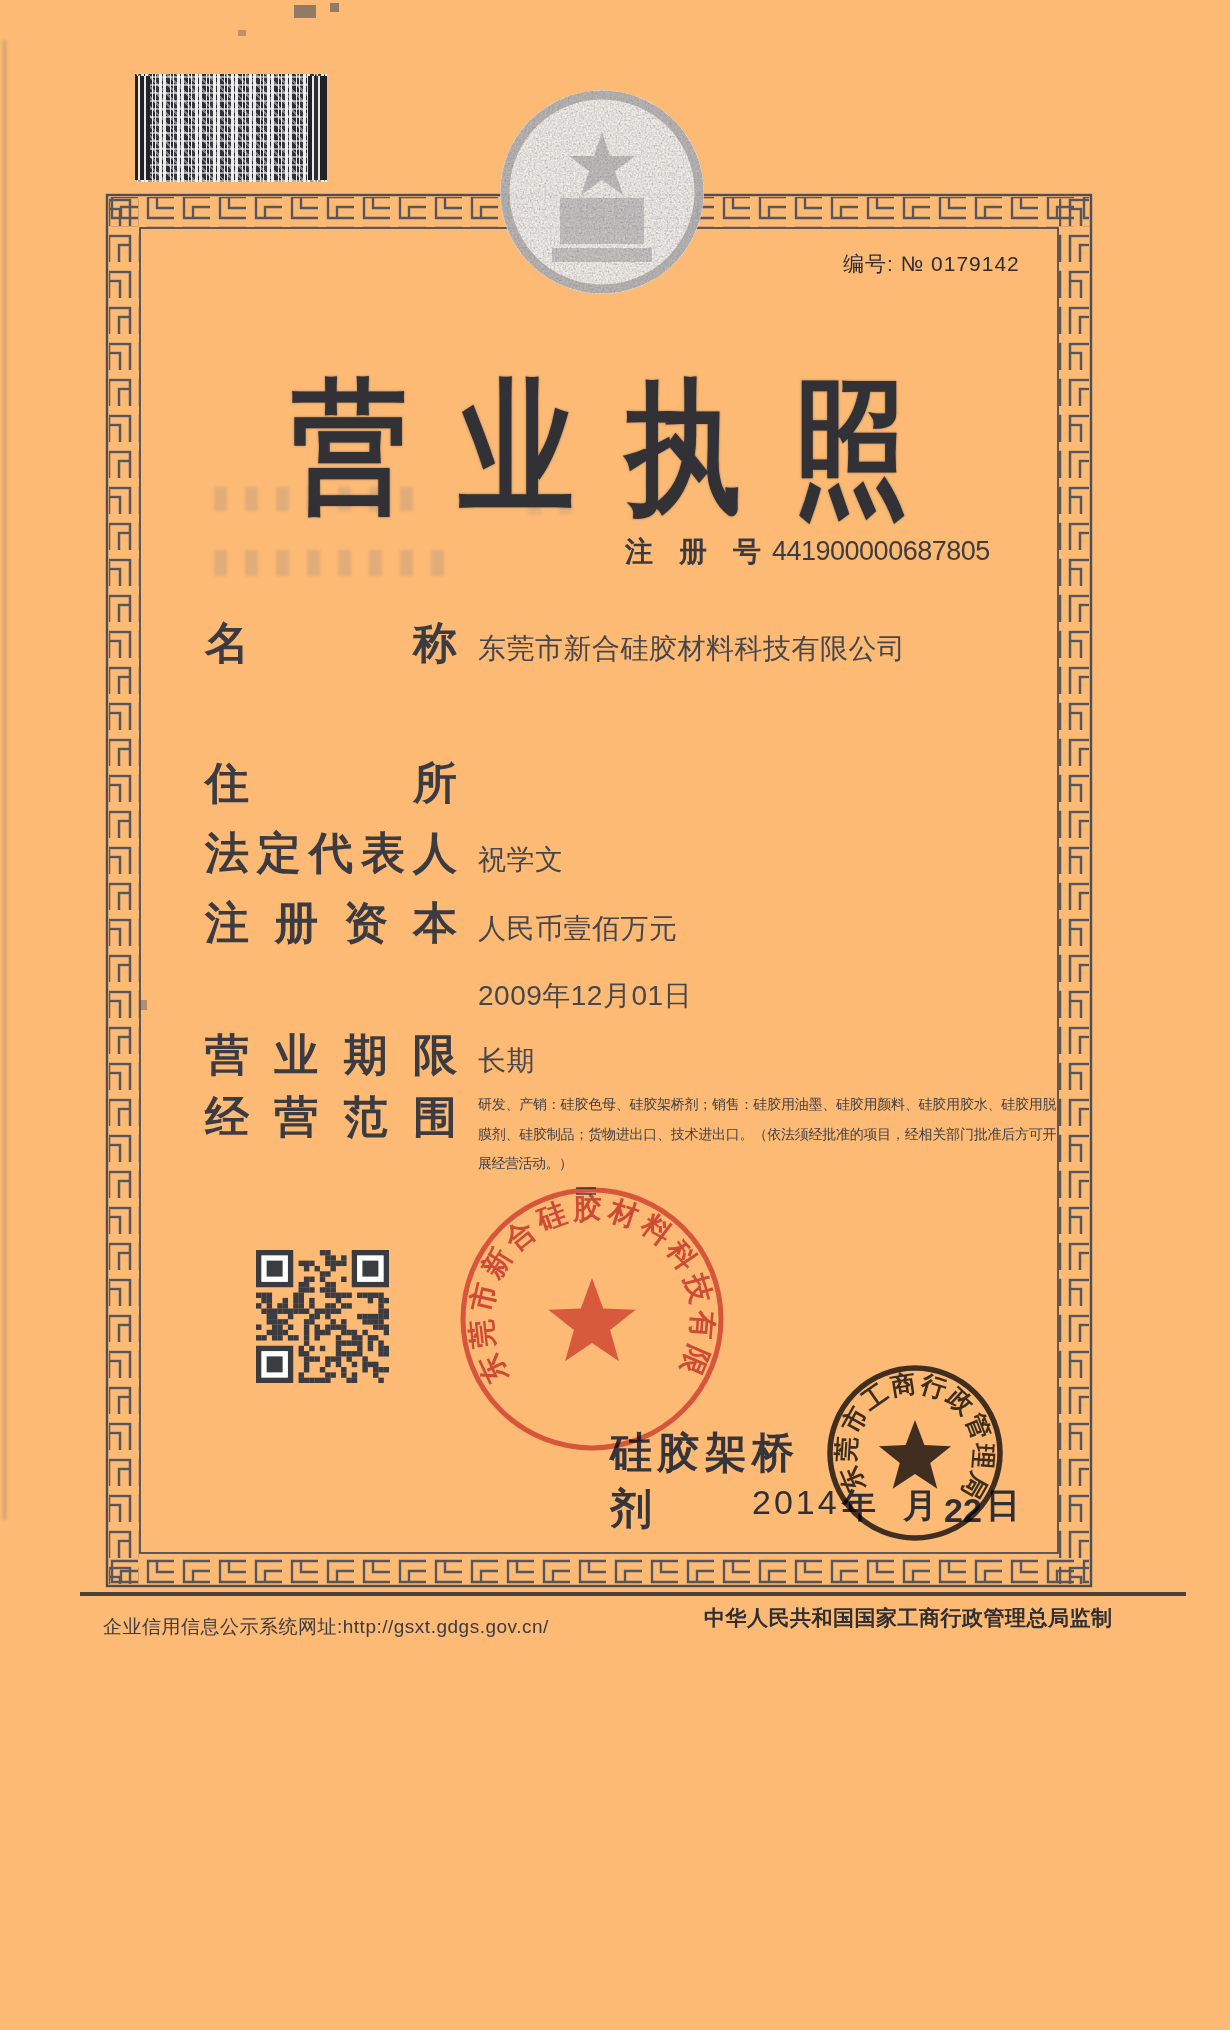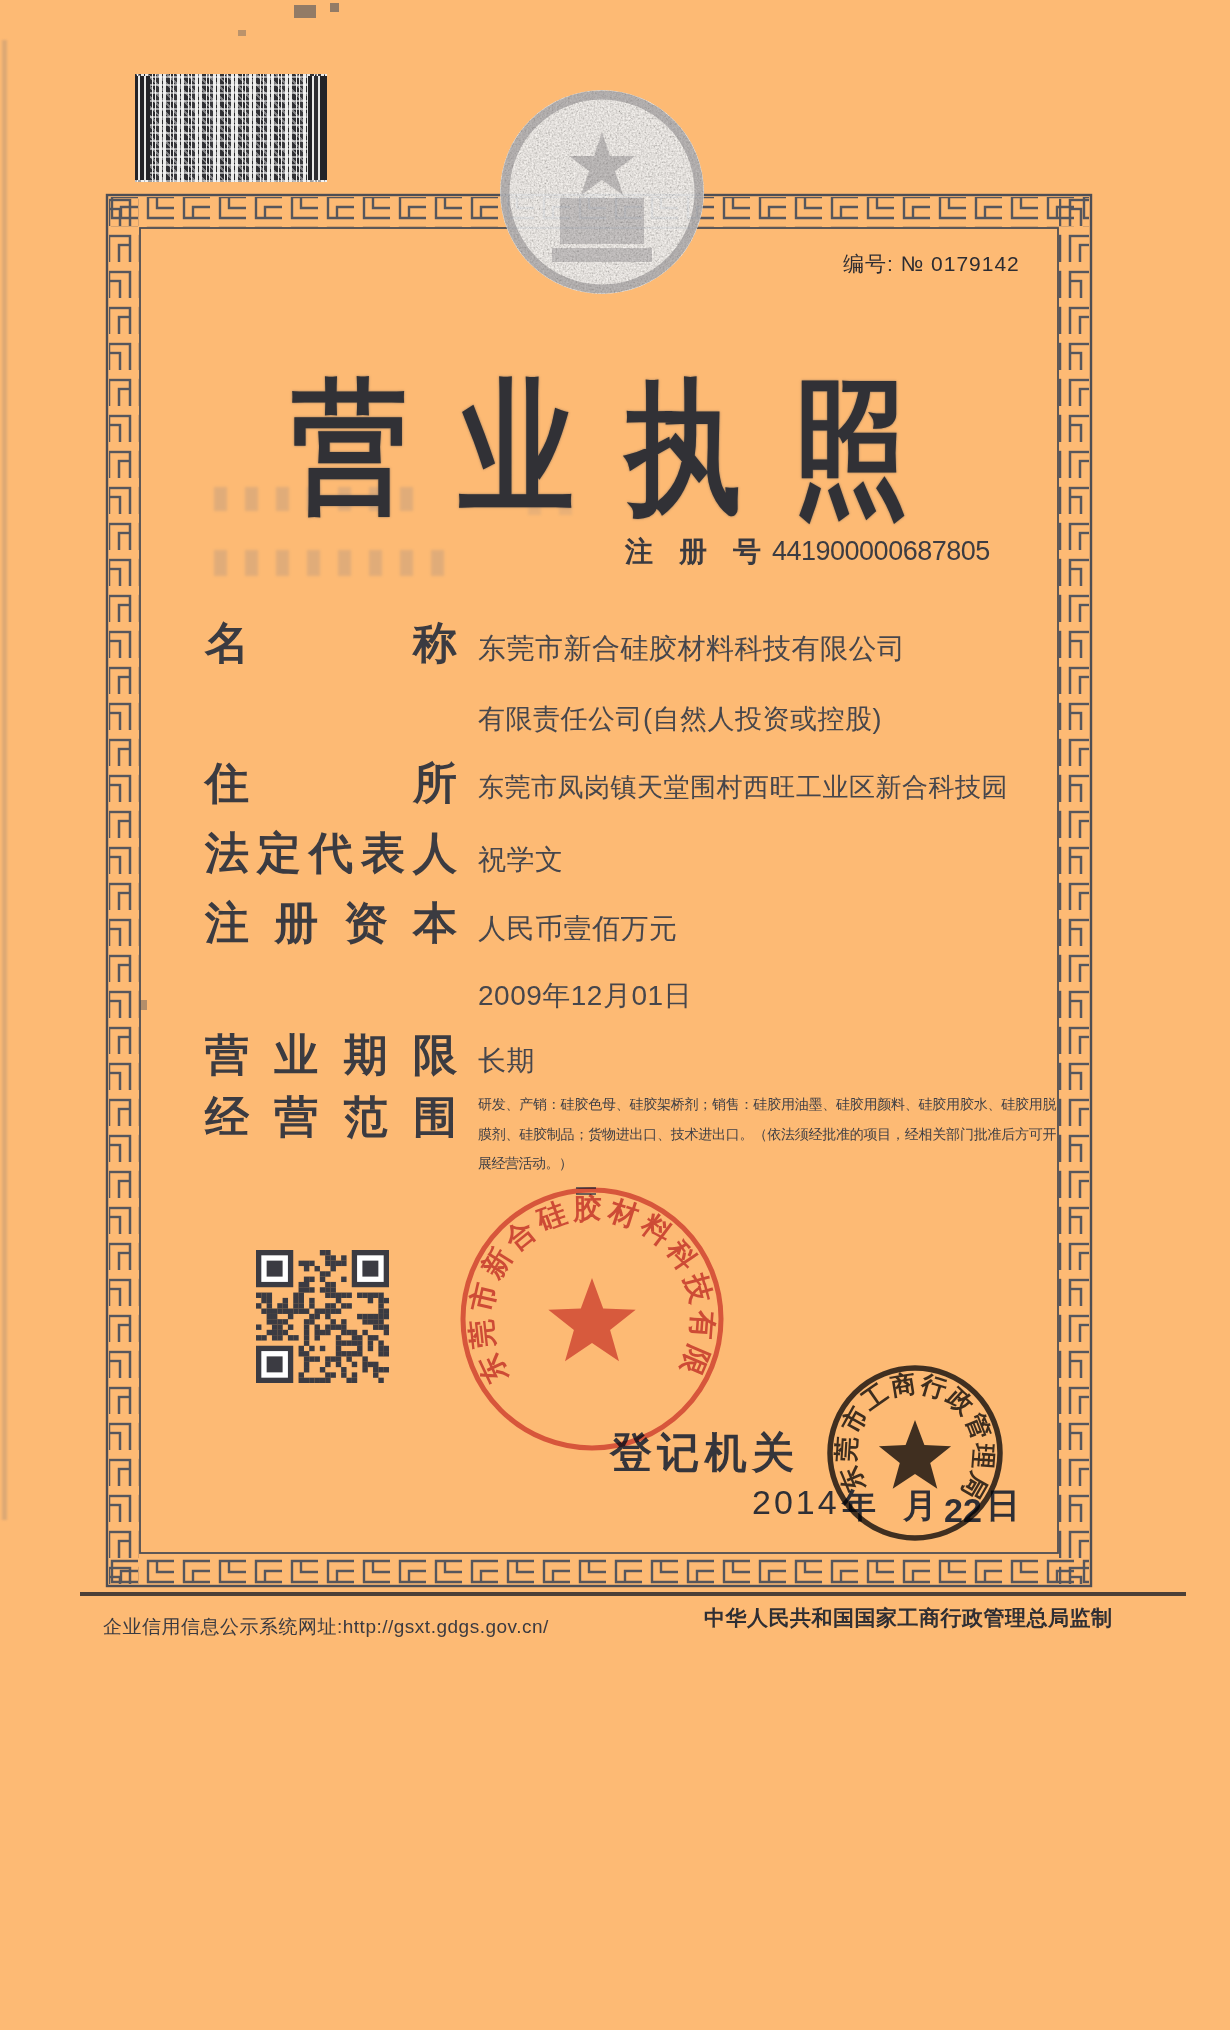"有限责任公司(自然人投资或控股)" div.fvalue { html: <div>有限责任公司(自然人投资或控股)</div> -> none }
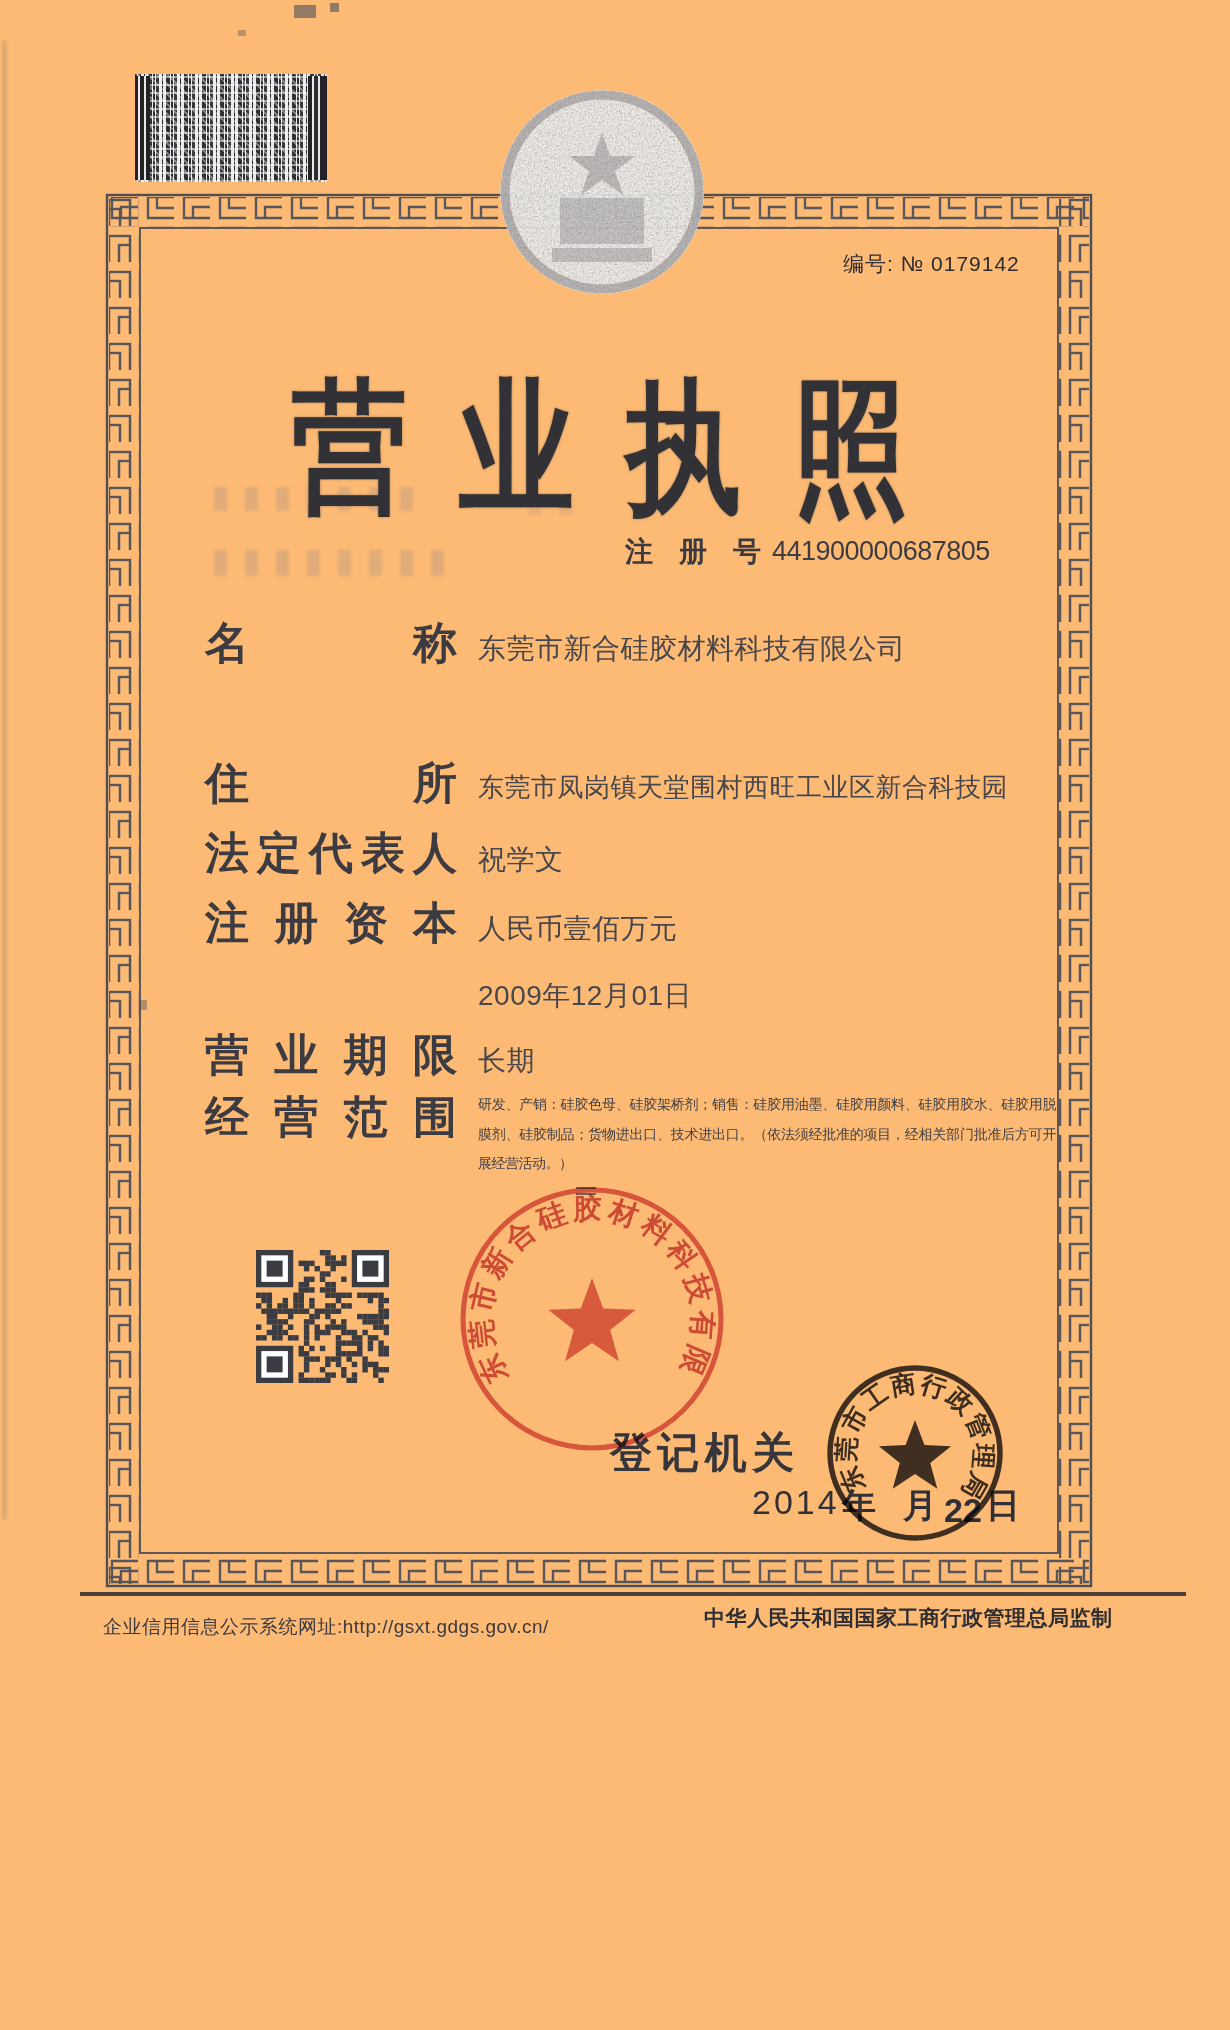"东莞市凤岗镇天堂围村西旺工业区新合科技园" div.fvalue { html: <div>东莞市凤岗镇天堂围村西旺工业区新合科技园</div> -> none }
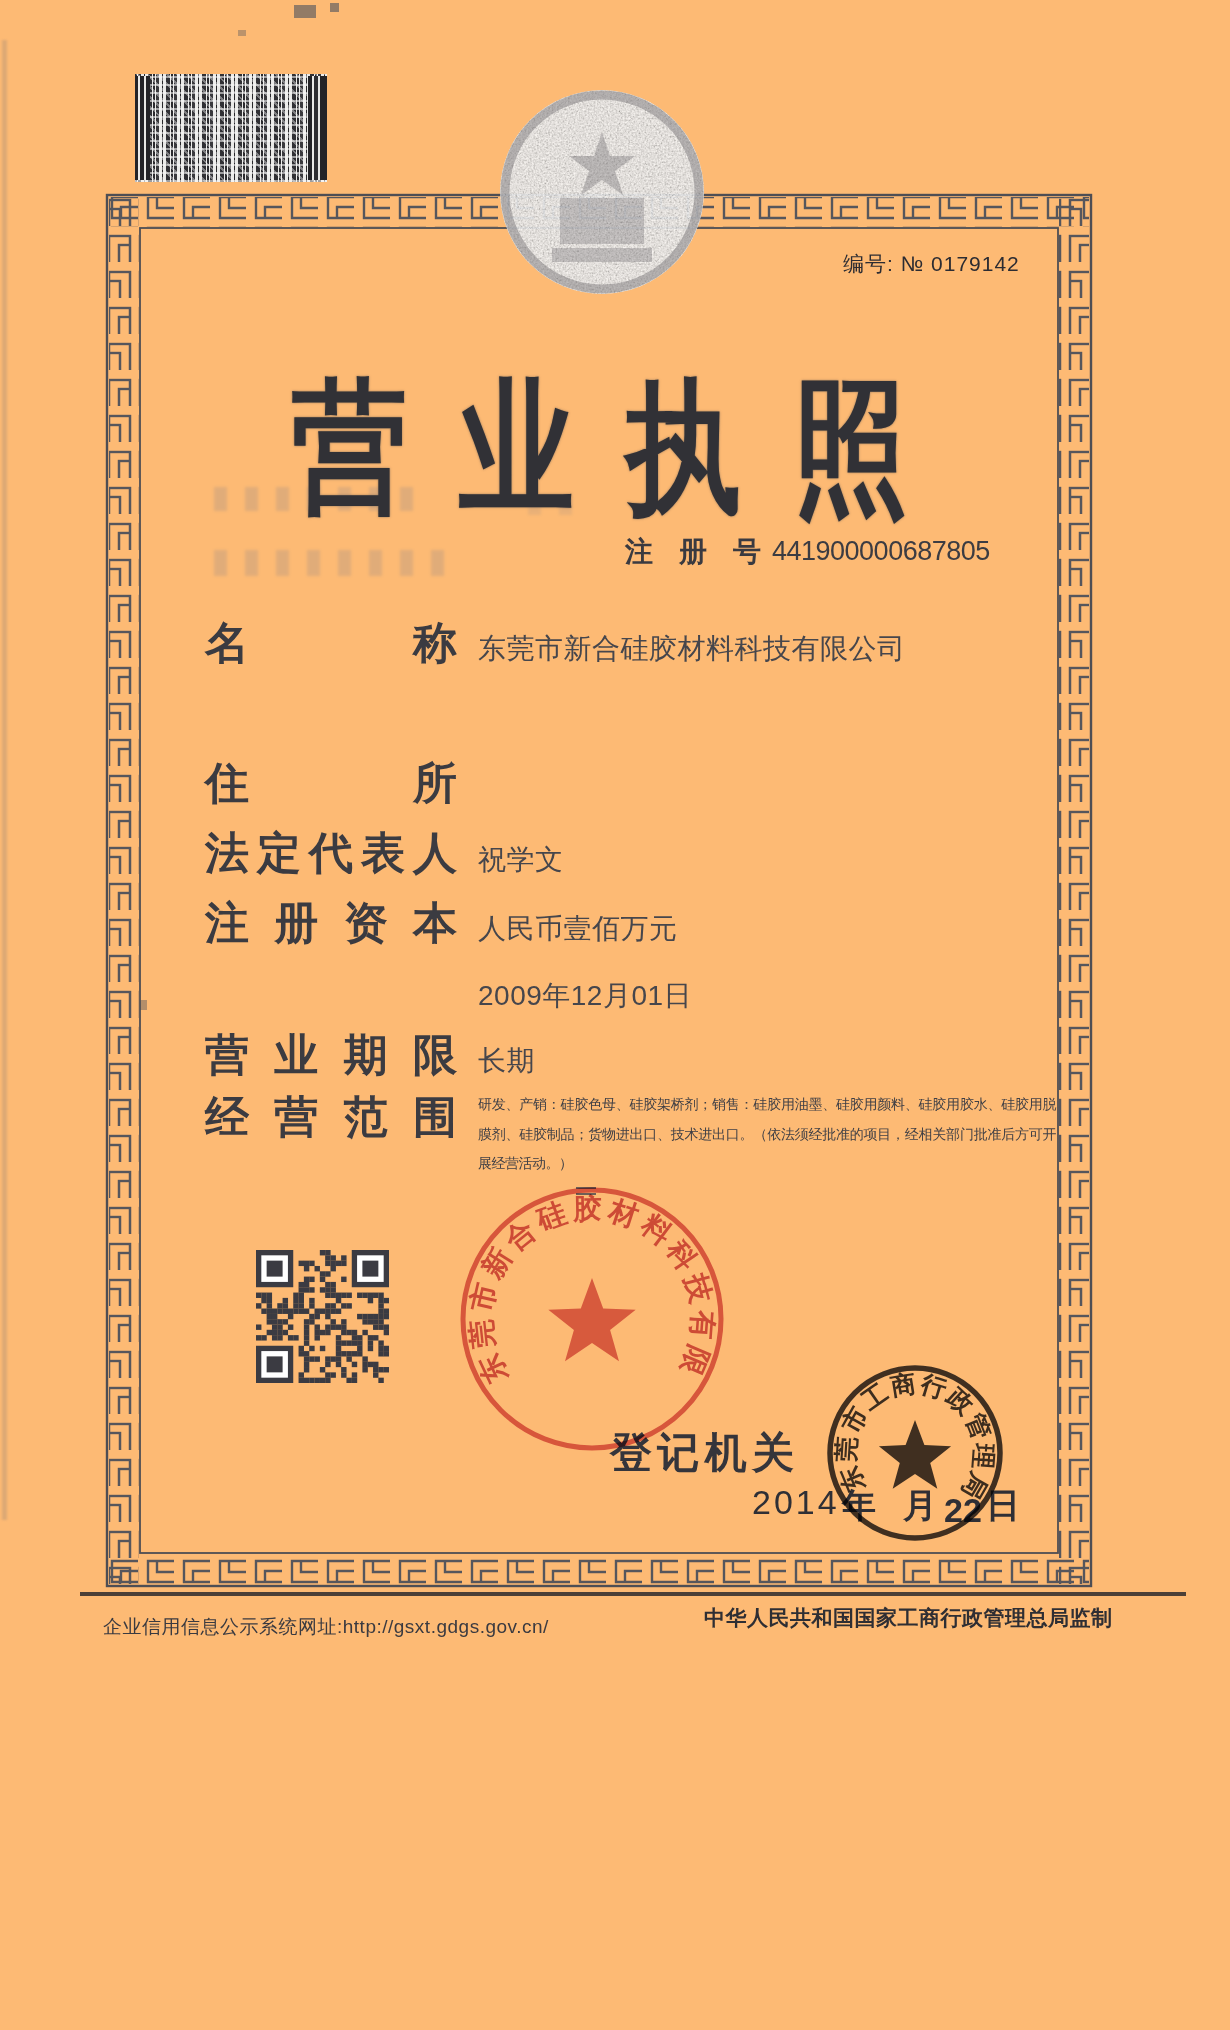"登记机关" div.registrar-label { text: 登记机关 -> 硅胶架桥剂 }
